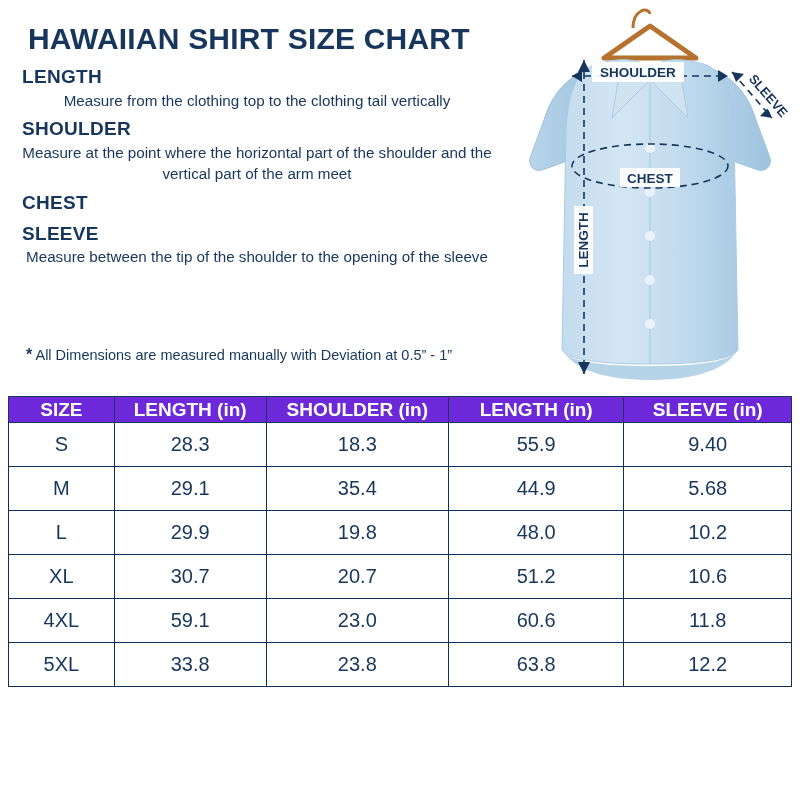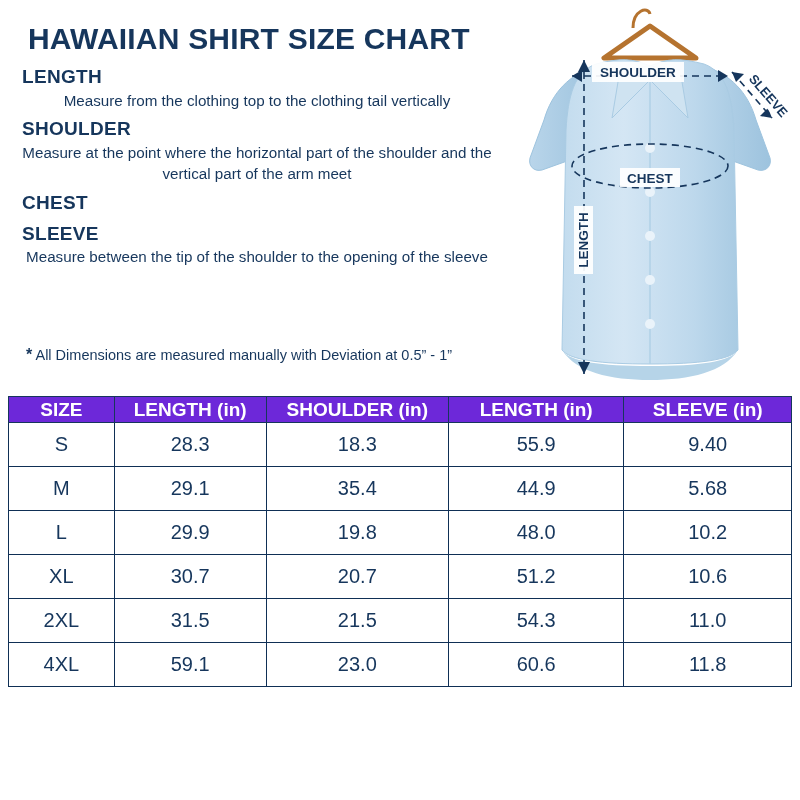"2XL" tr { html: <tr> <td>2XL</td> <td>31.5</td> <td>21.5</td> <td>54.3</td> <td>11.0</td> </tr> -> none }
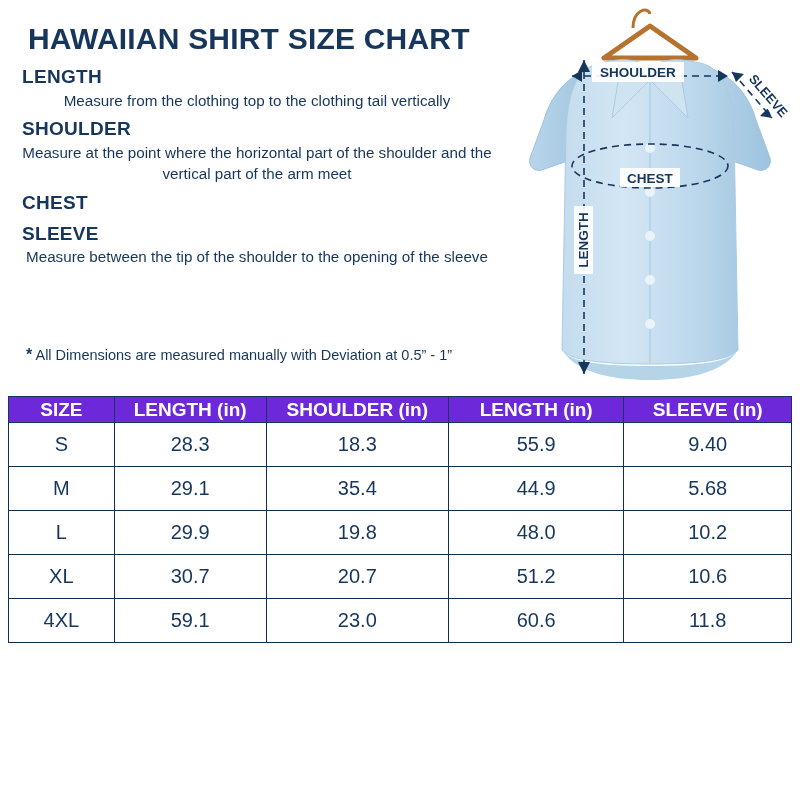"5XL" tr { html: none -> <tr> <td>5XL</td> <td>33.8</td> <td>23.8</td> <td>63.8</td> <td>12.2</td> </tr> }
